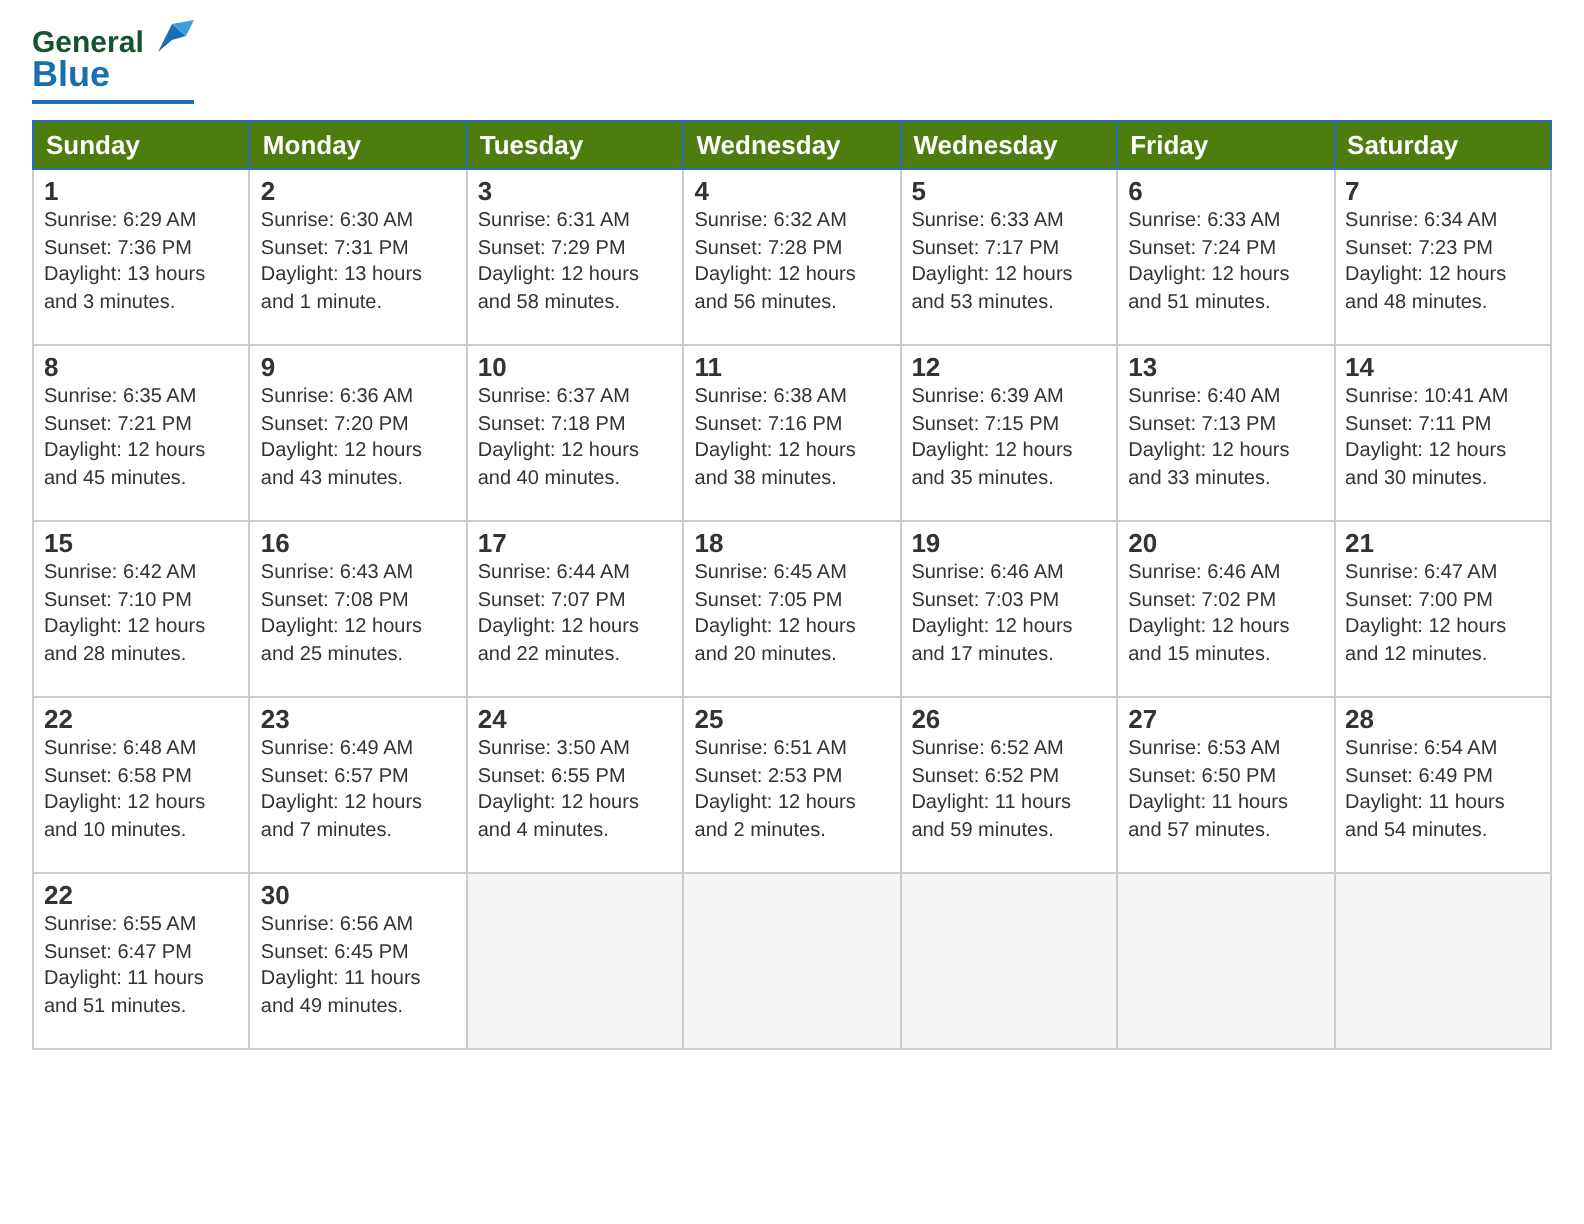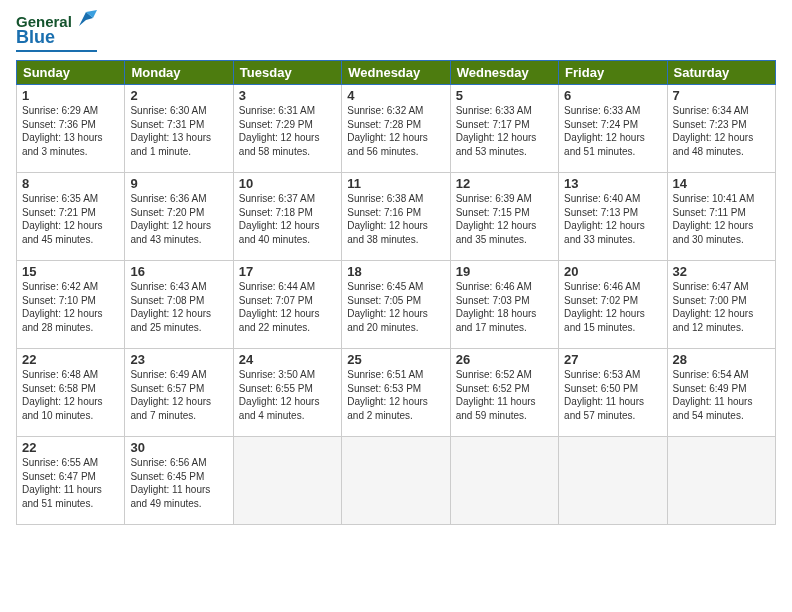"32" span.day-num { text: 32 -> 21 }
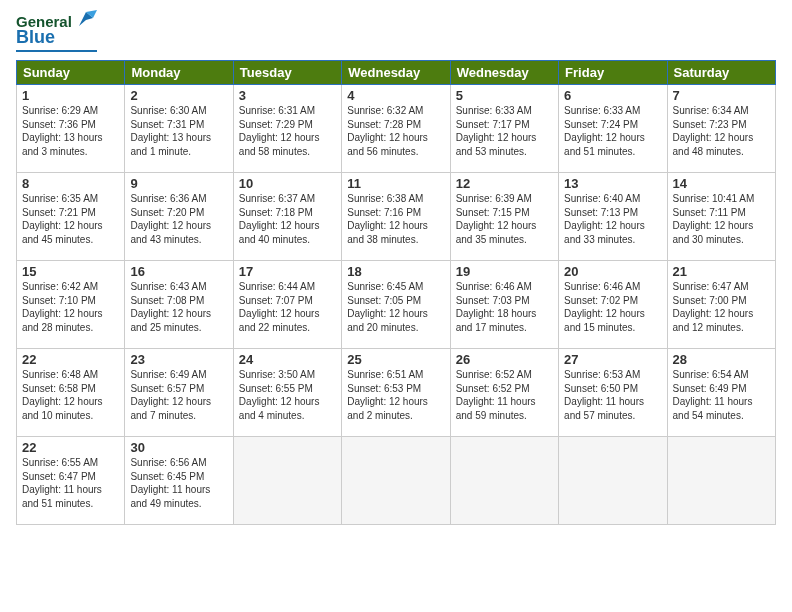"Daylight: 18 hours and 17" span { text: 18 -> 12 }
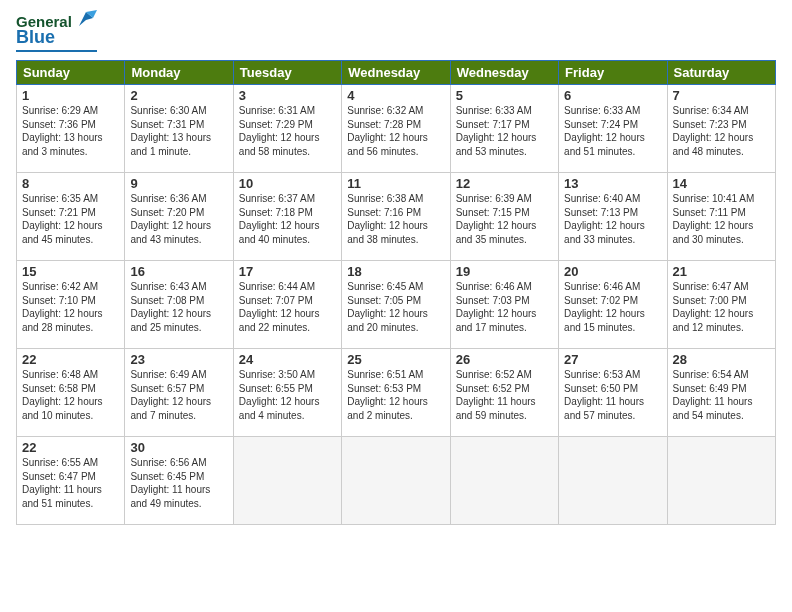"Sunset: 6:53 PM" span { text: 6:53 -> 2:53 }
